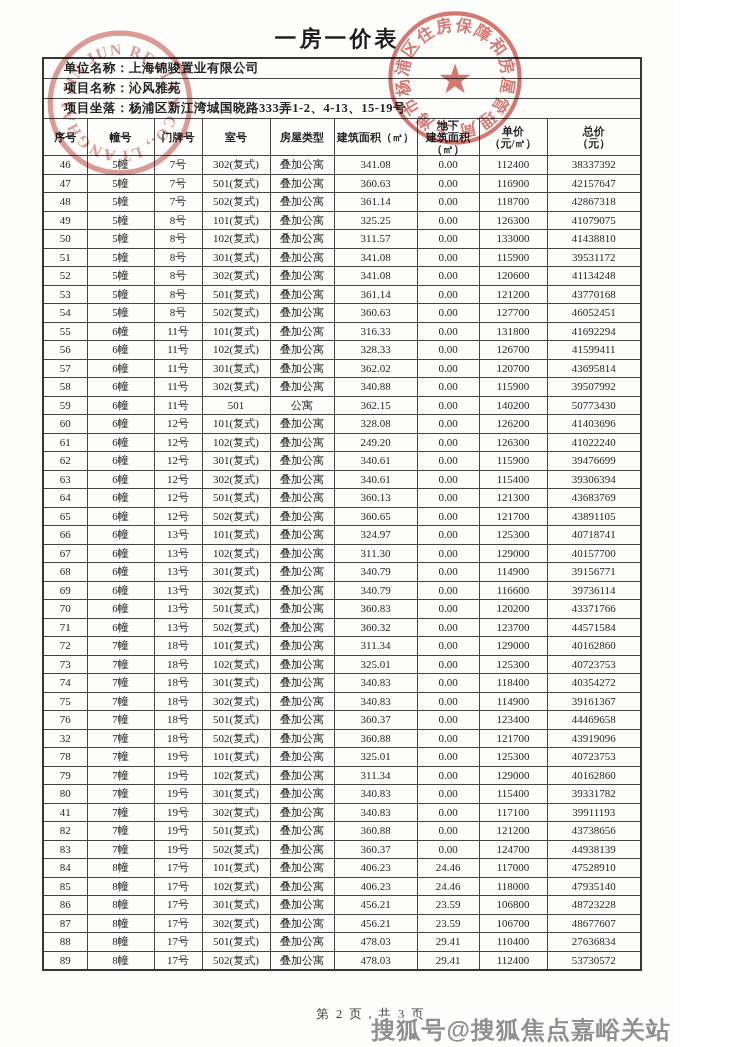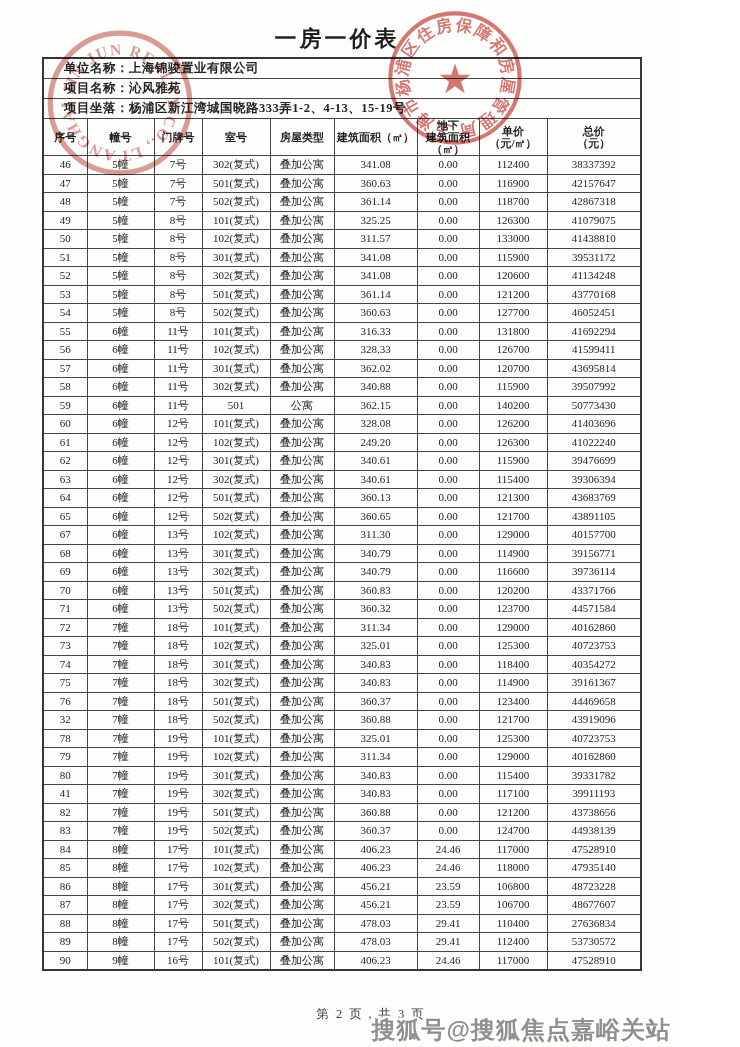"66" tr.data-row { html: none -> <tr> <td>66</td> <td>6幢</td> <td>13号</td> <td>101(复式)</td> <td>叠加公寓</td> <td>324.97</td> <td>0.00</td> <td>125300</td> <td>40718741</td> </tr> }
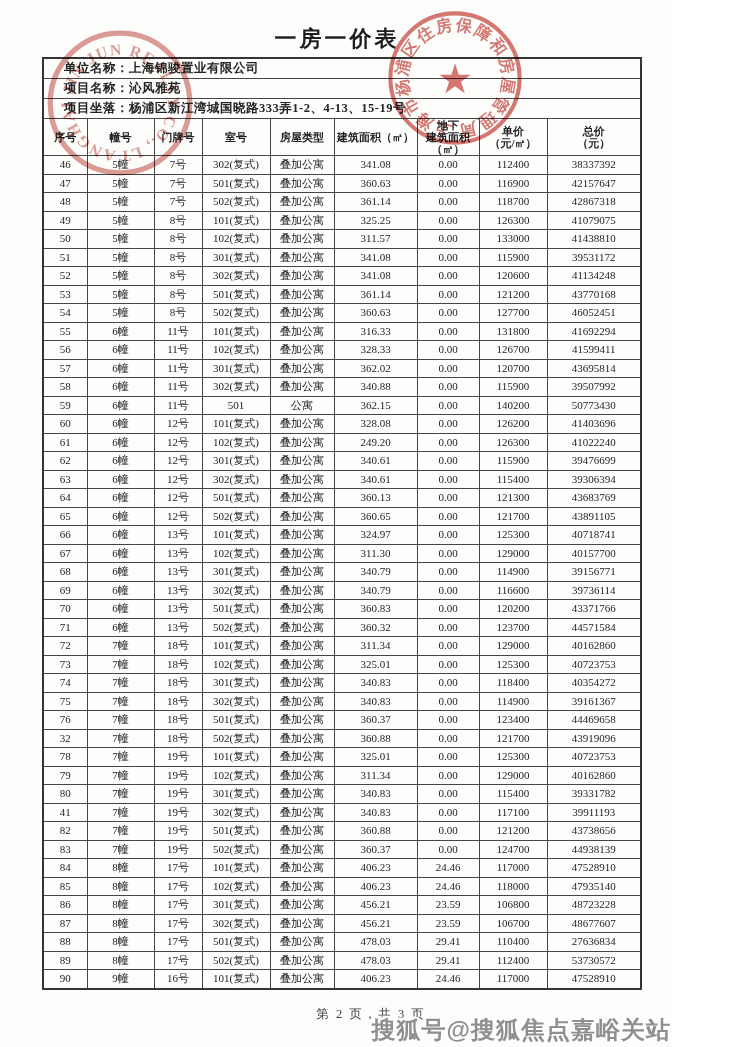"90" tr.data-row { html: <tr> <td>90</td> <td>9幢</td> <td>16号</td> <td>101(复式)</td> <td>叠加公寓</td> <td>406.23</td> <td>24.46</td> <td>117000</td> <td>47528910</td> </tr> -> none }
